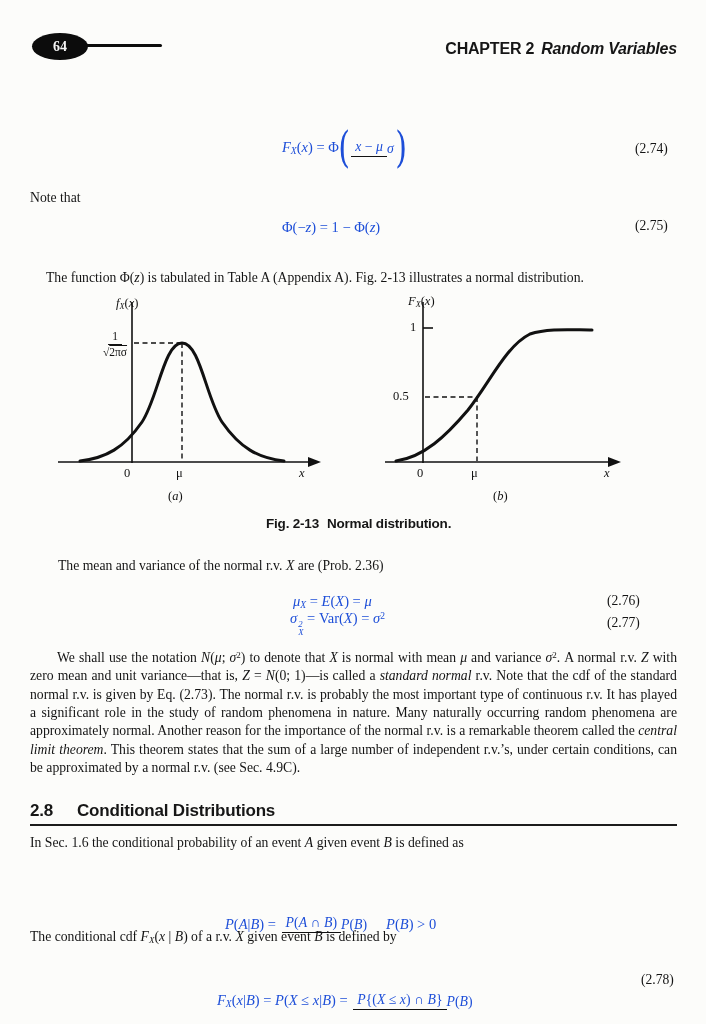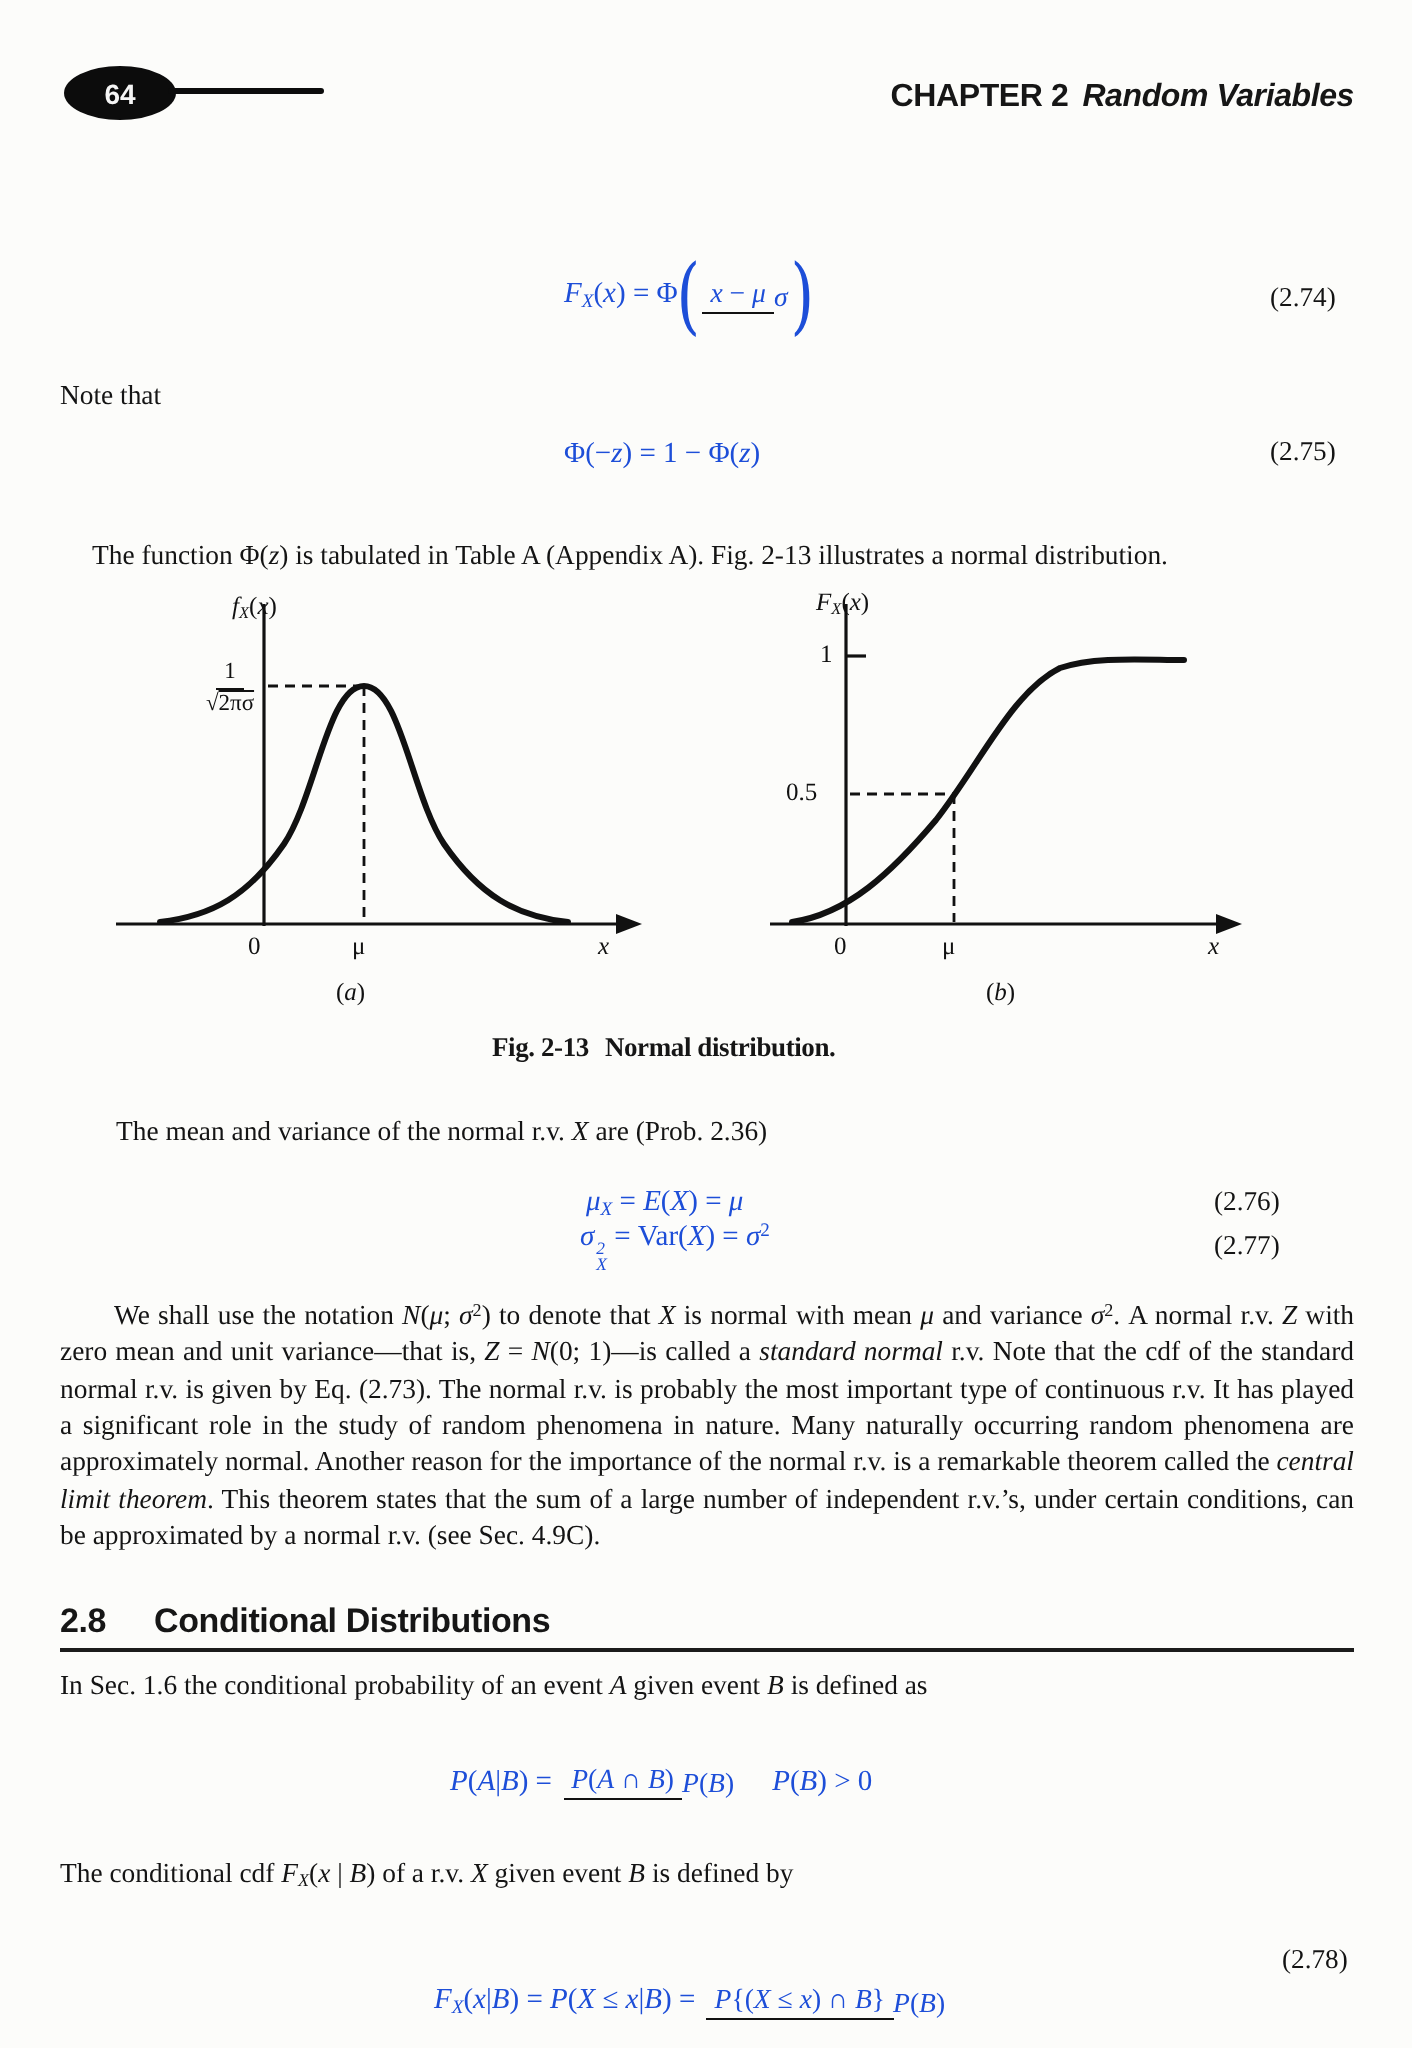"64" .badge { font-family: Liberation Sans, sans-serif -> Liberation Serif, serif }
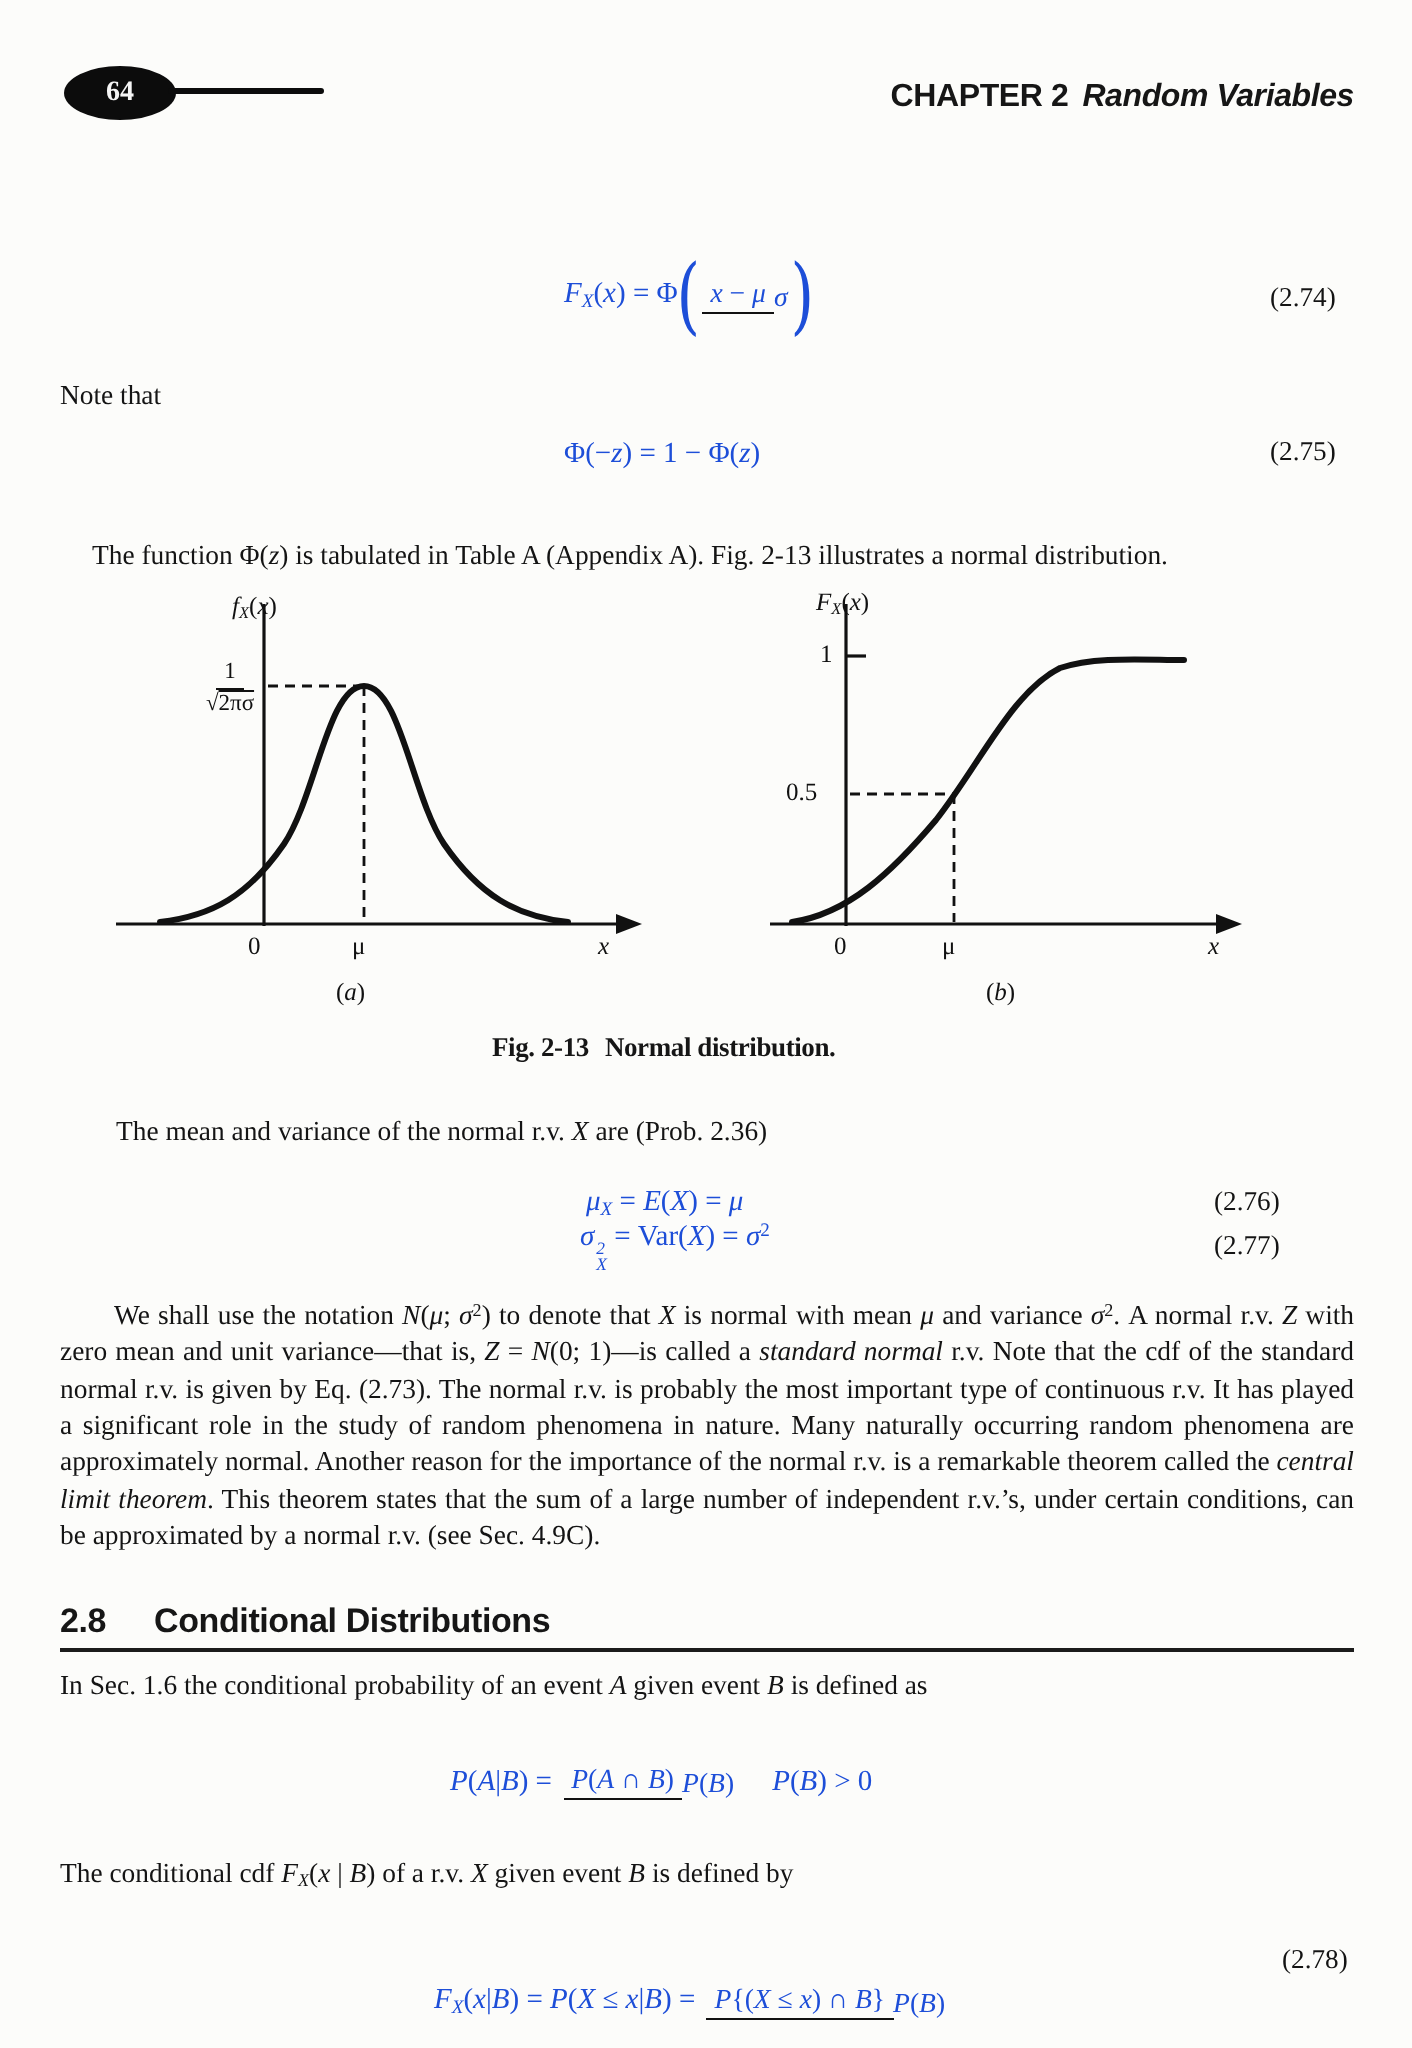"Fig. 2-13 Normal distribution." .caption { font-family: Liberation Serif, serif -> Liberation Sans, sans-serif; left: 246px -> 266px }
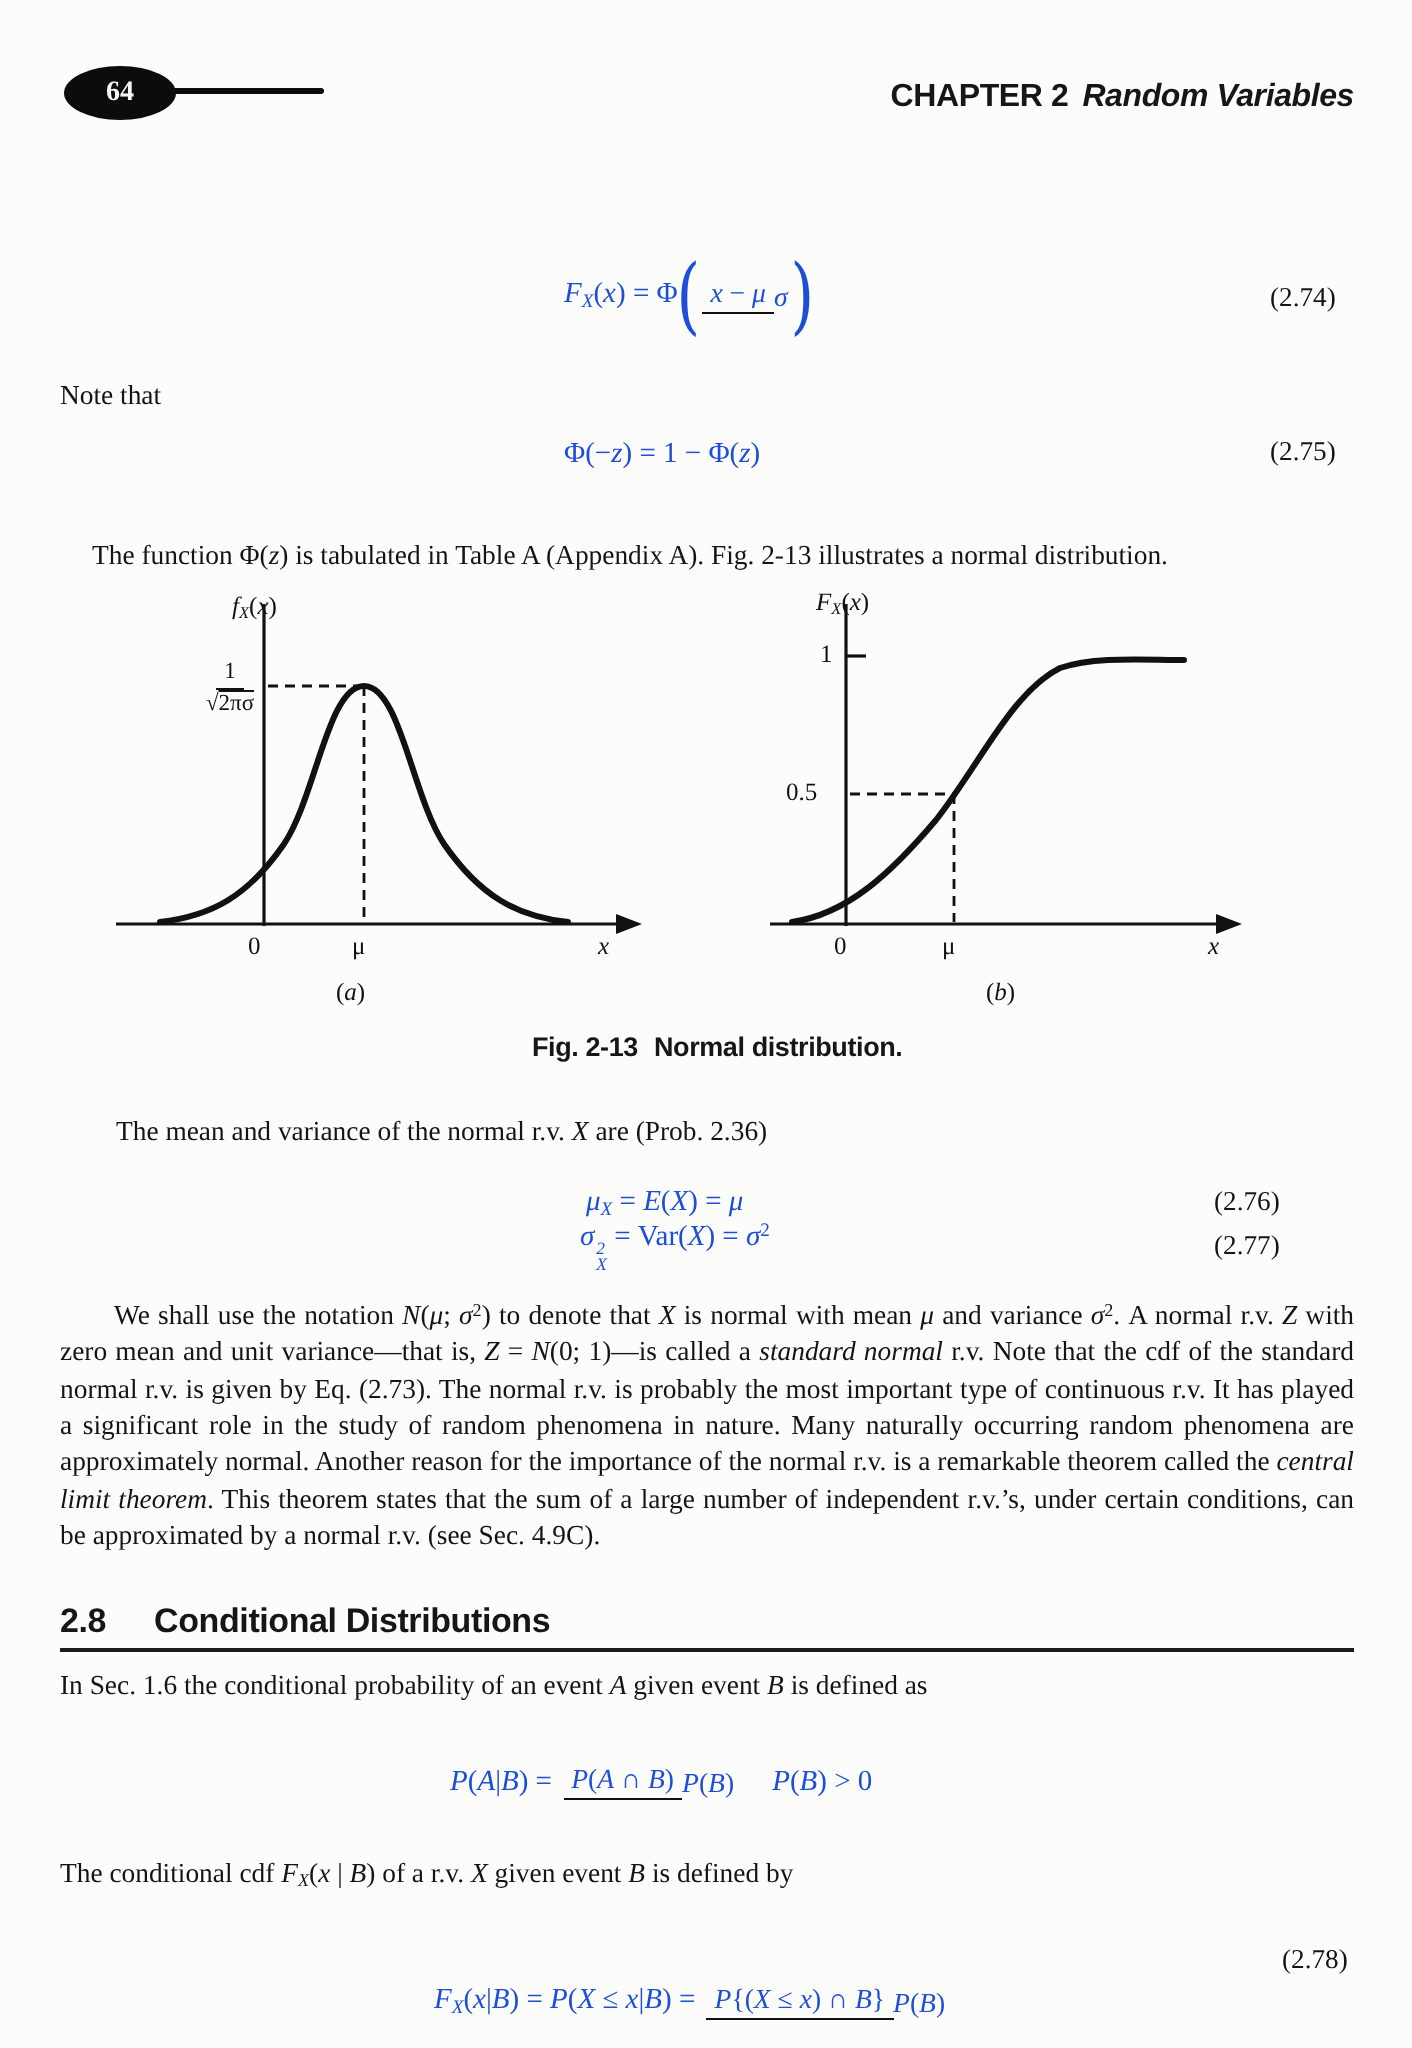"P(A|B) =" div.eq { top: 868px -> 901px }
